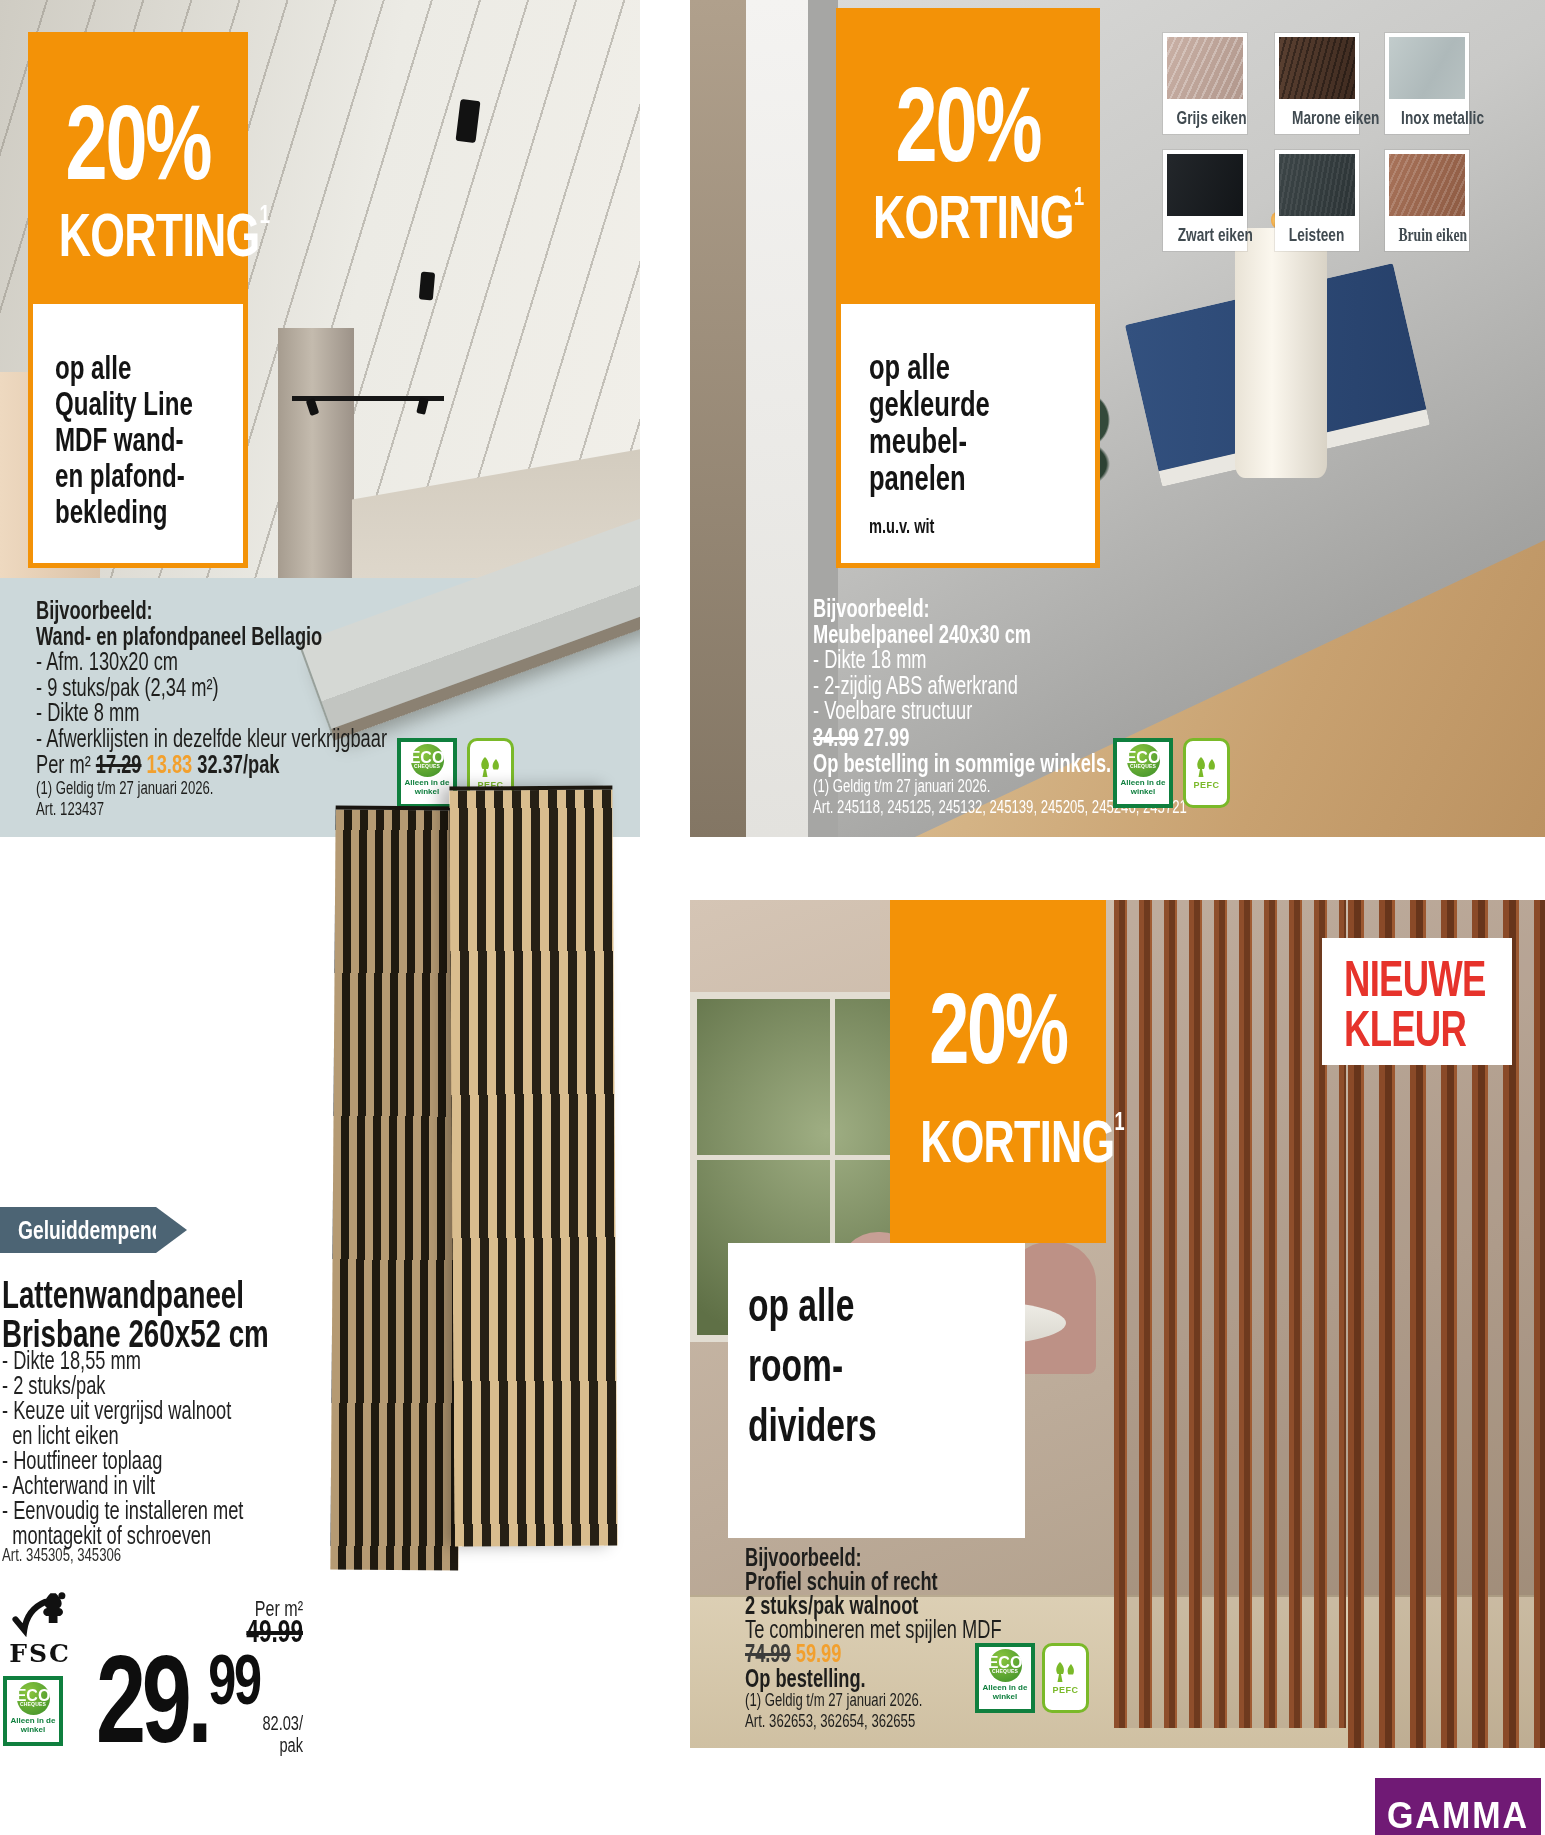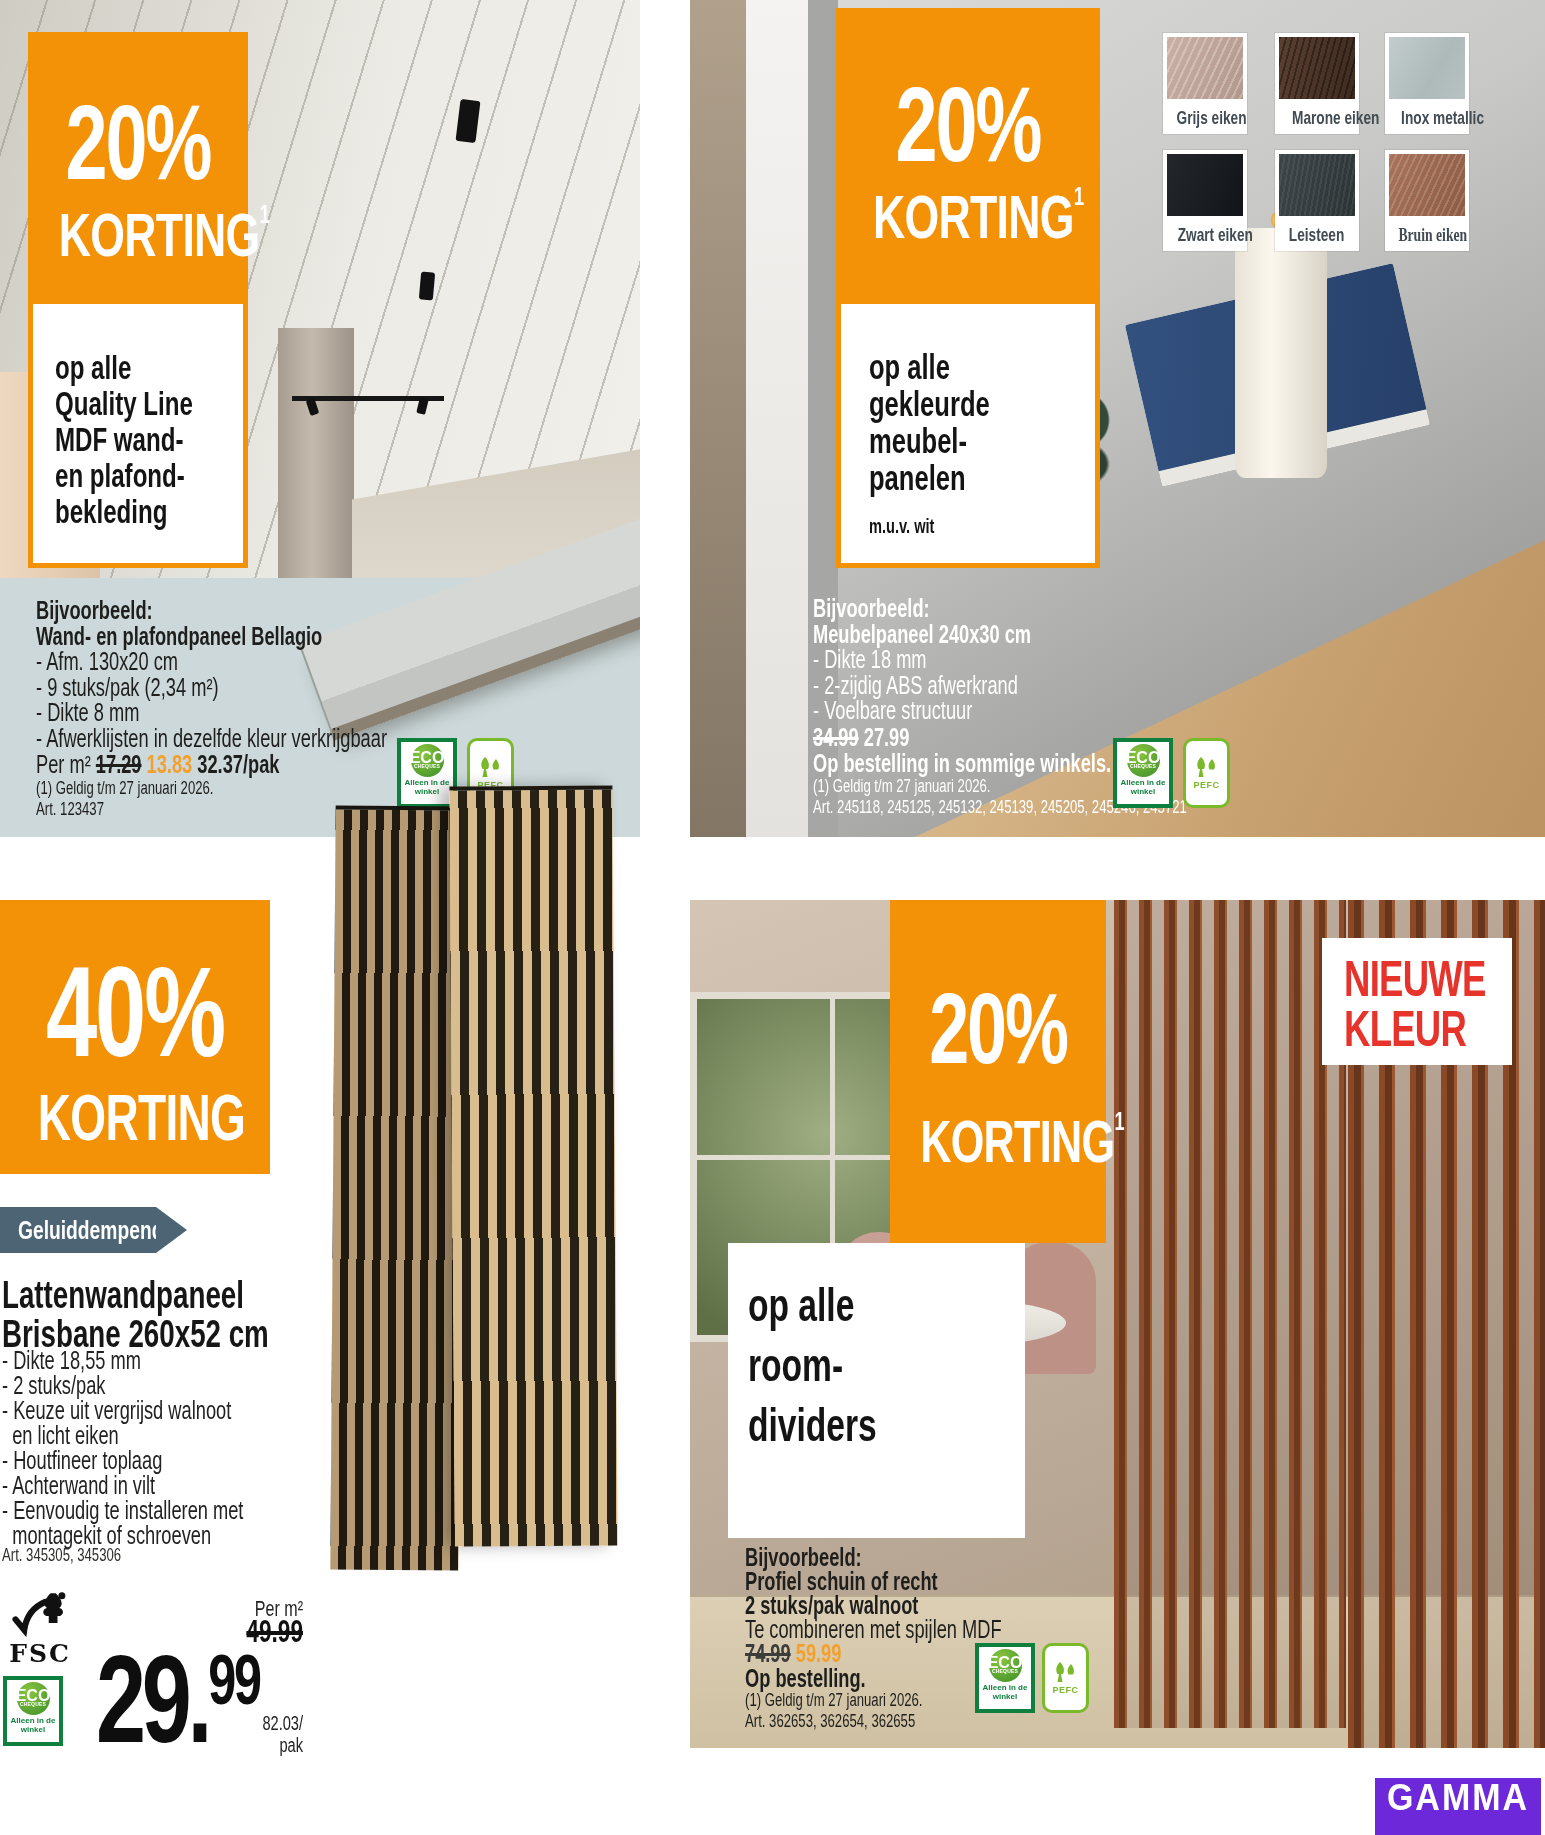"40%" div.obox { html: <div> <div>40%</div> <div><span>KORTING</span></div> </div> -> none }
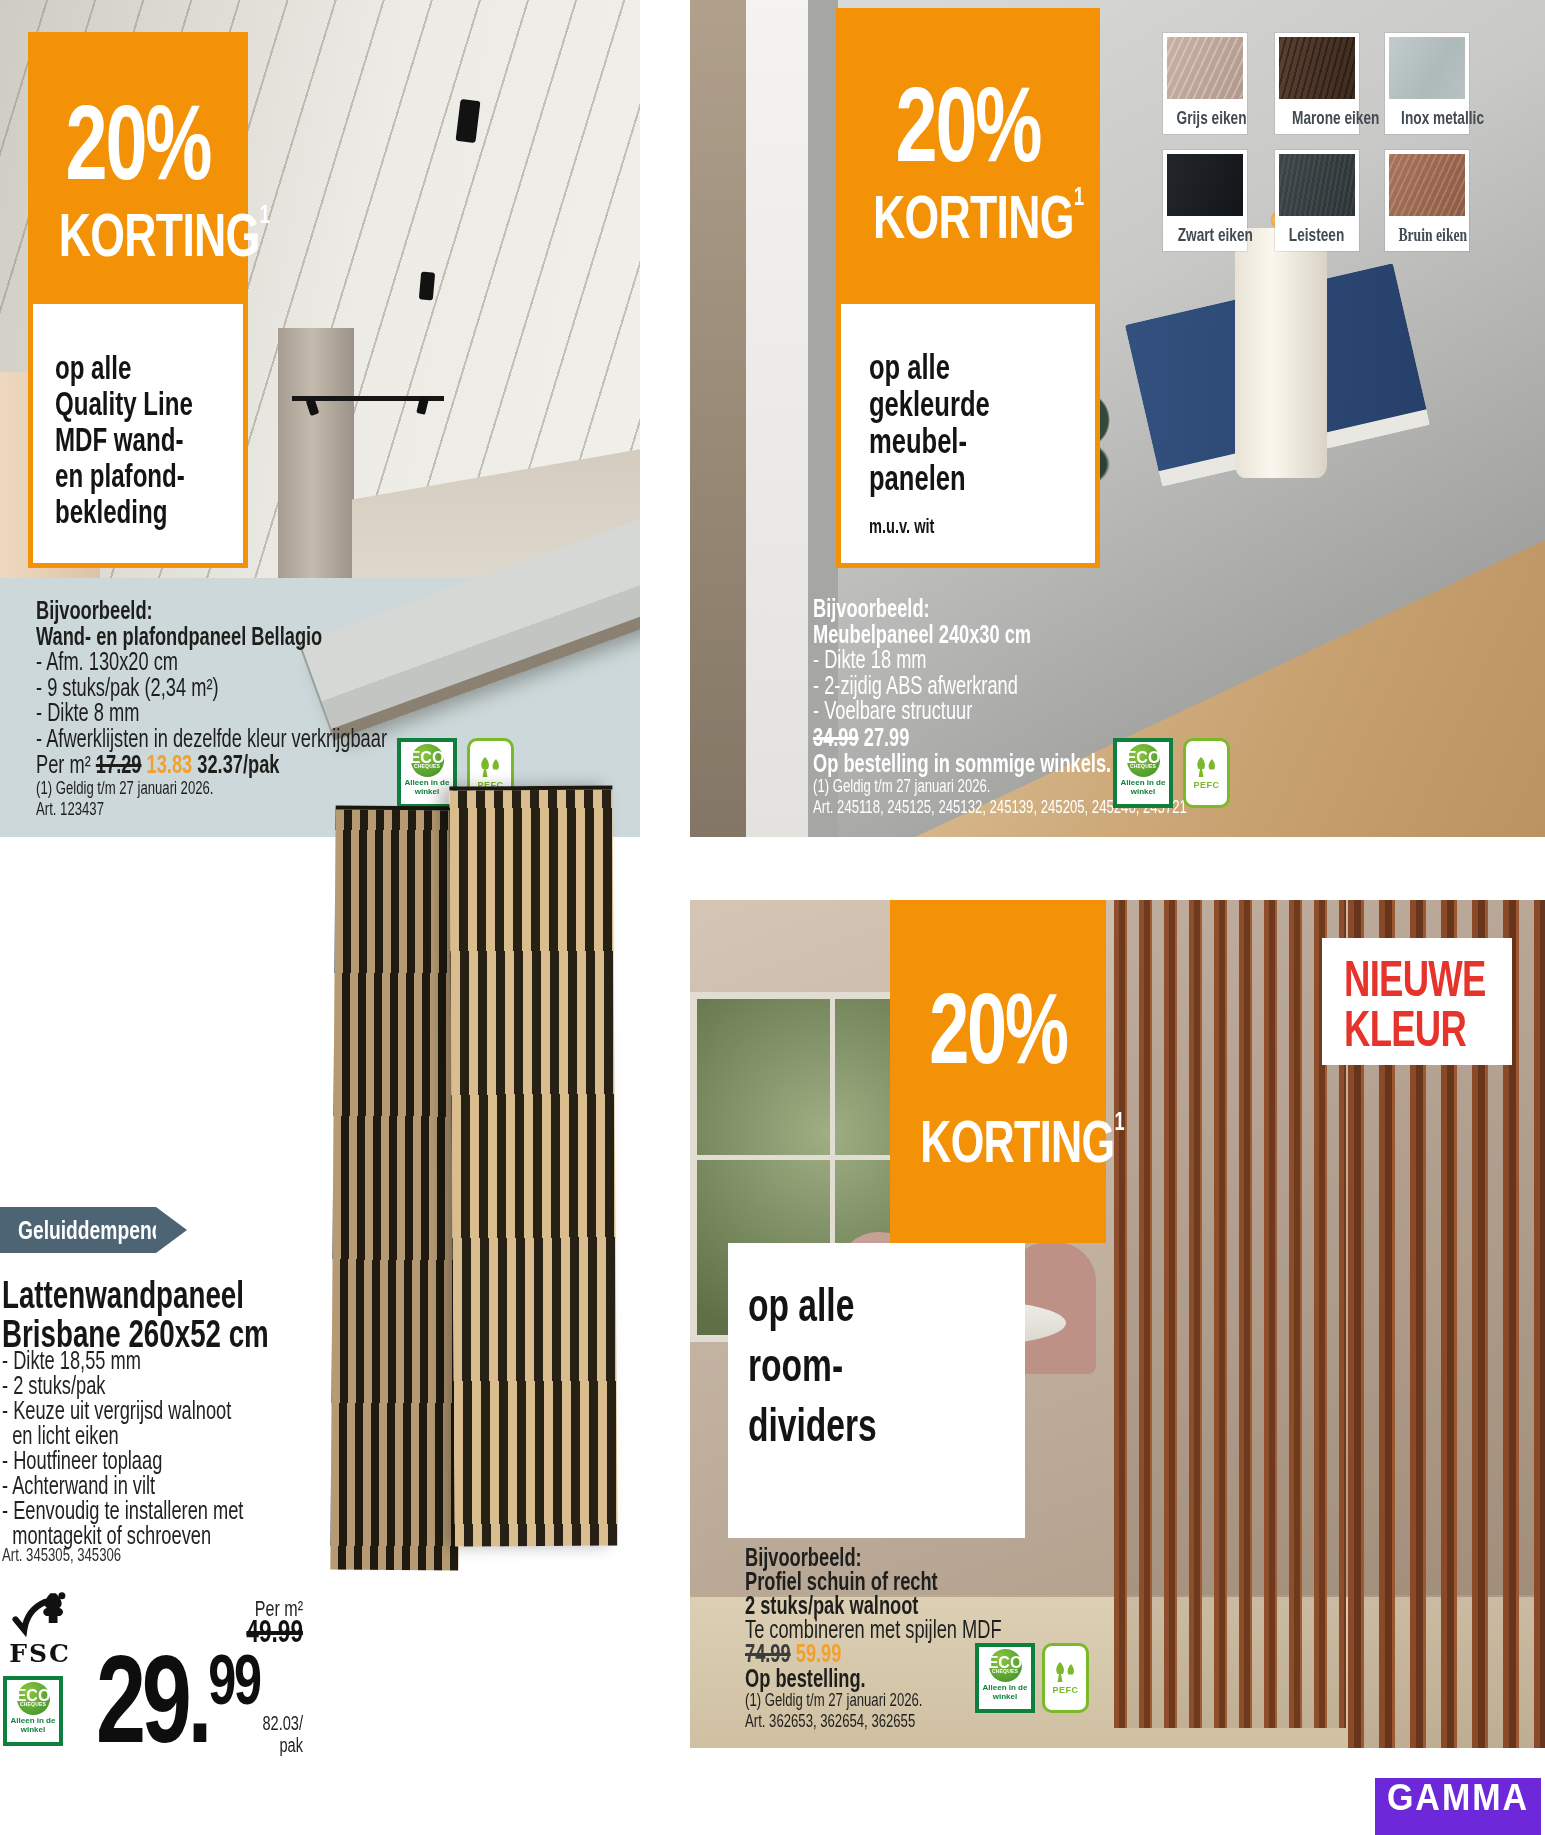"GAMMA" .gamma-logo { align-items: flex-start -> flex-end; background: #6d28d9 -> #701a75 }
